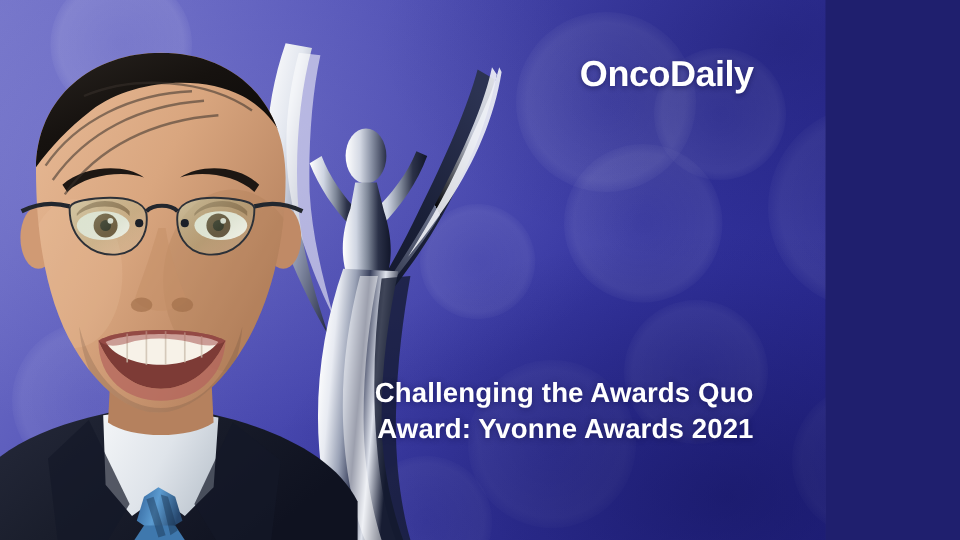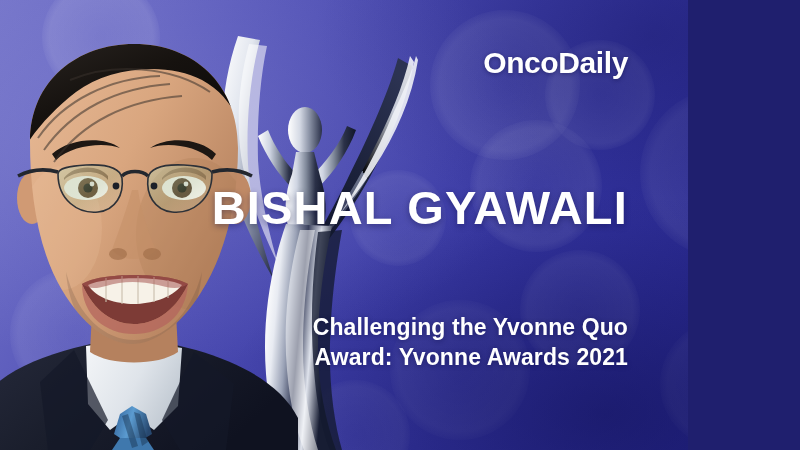"BISHAL GYAWALI" div.txt { html: <div>BISHAL GYAWALI</div> -> none }
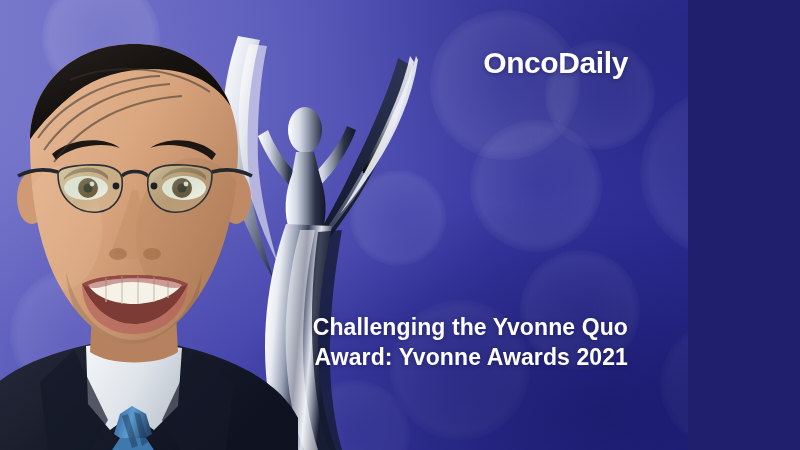"Challenging the Yvonne Quo" div.line { text: Yvonne -> Awards }
